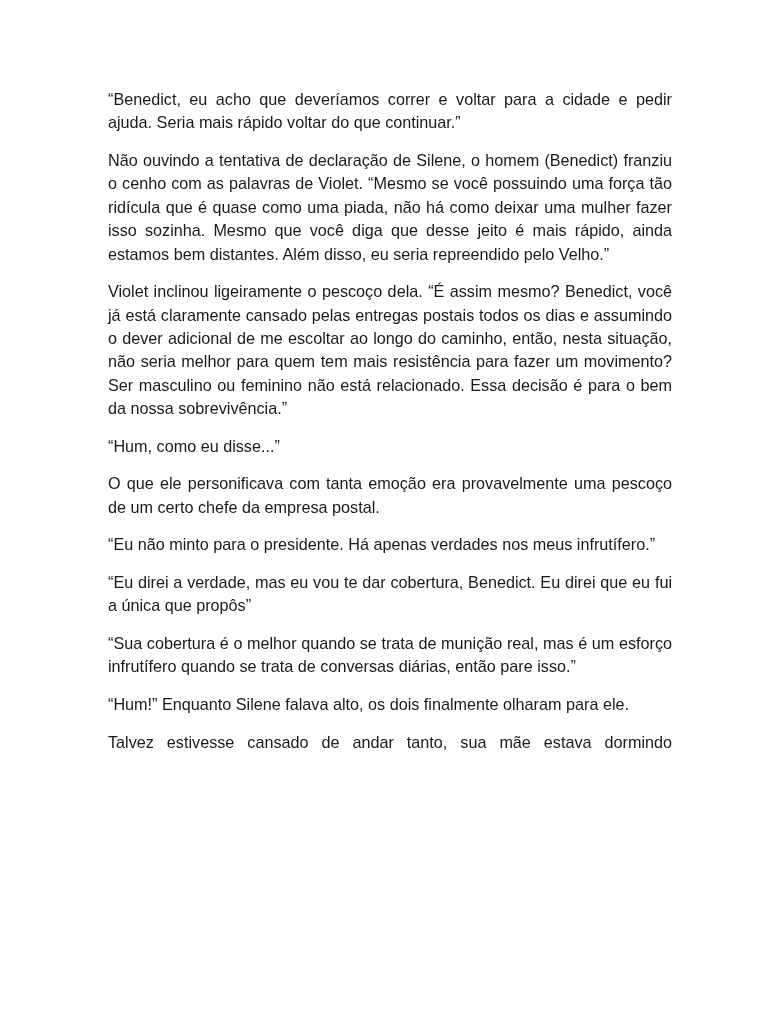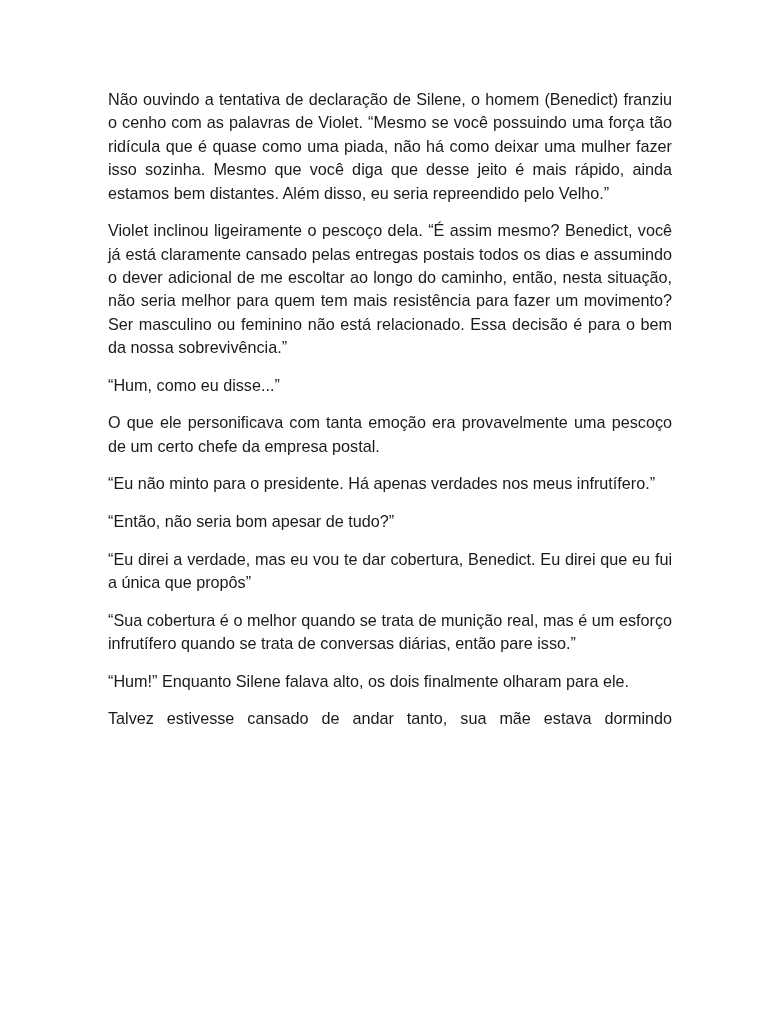"“Benedict, eu acho que deveríamos" p { html: none -> <p>“Benedict, eu acho que deveríamos correr e voltar para a cidade e pedir ajuda. Seria mais rápido voltar do que continuar.”</p> }
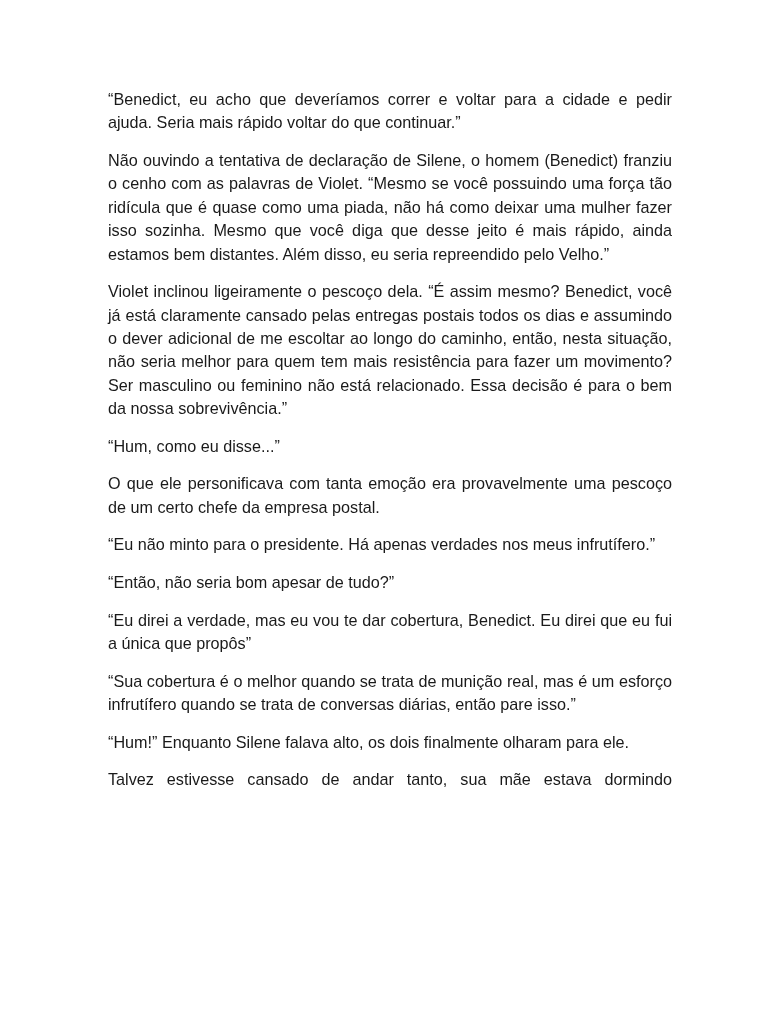"“Então, não seria bom apesar" p { html: <p>“Então, não seria bom apesar de tudo?”</p> -> none }
